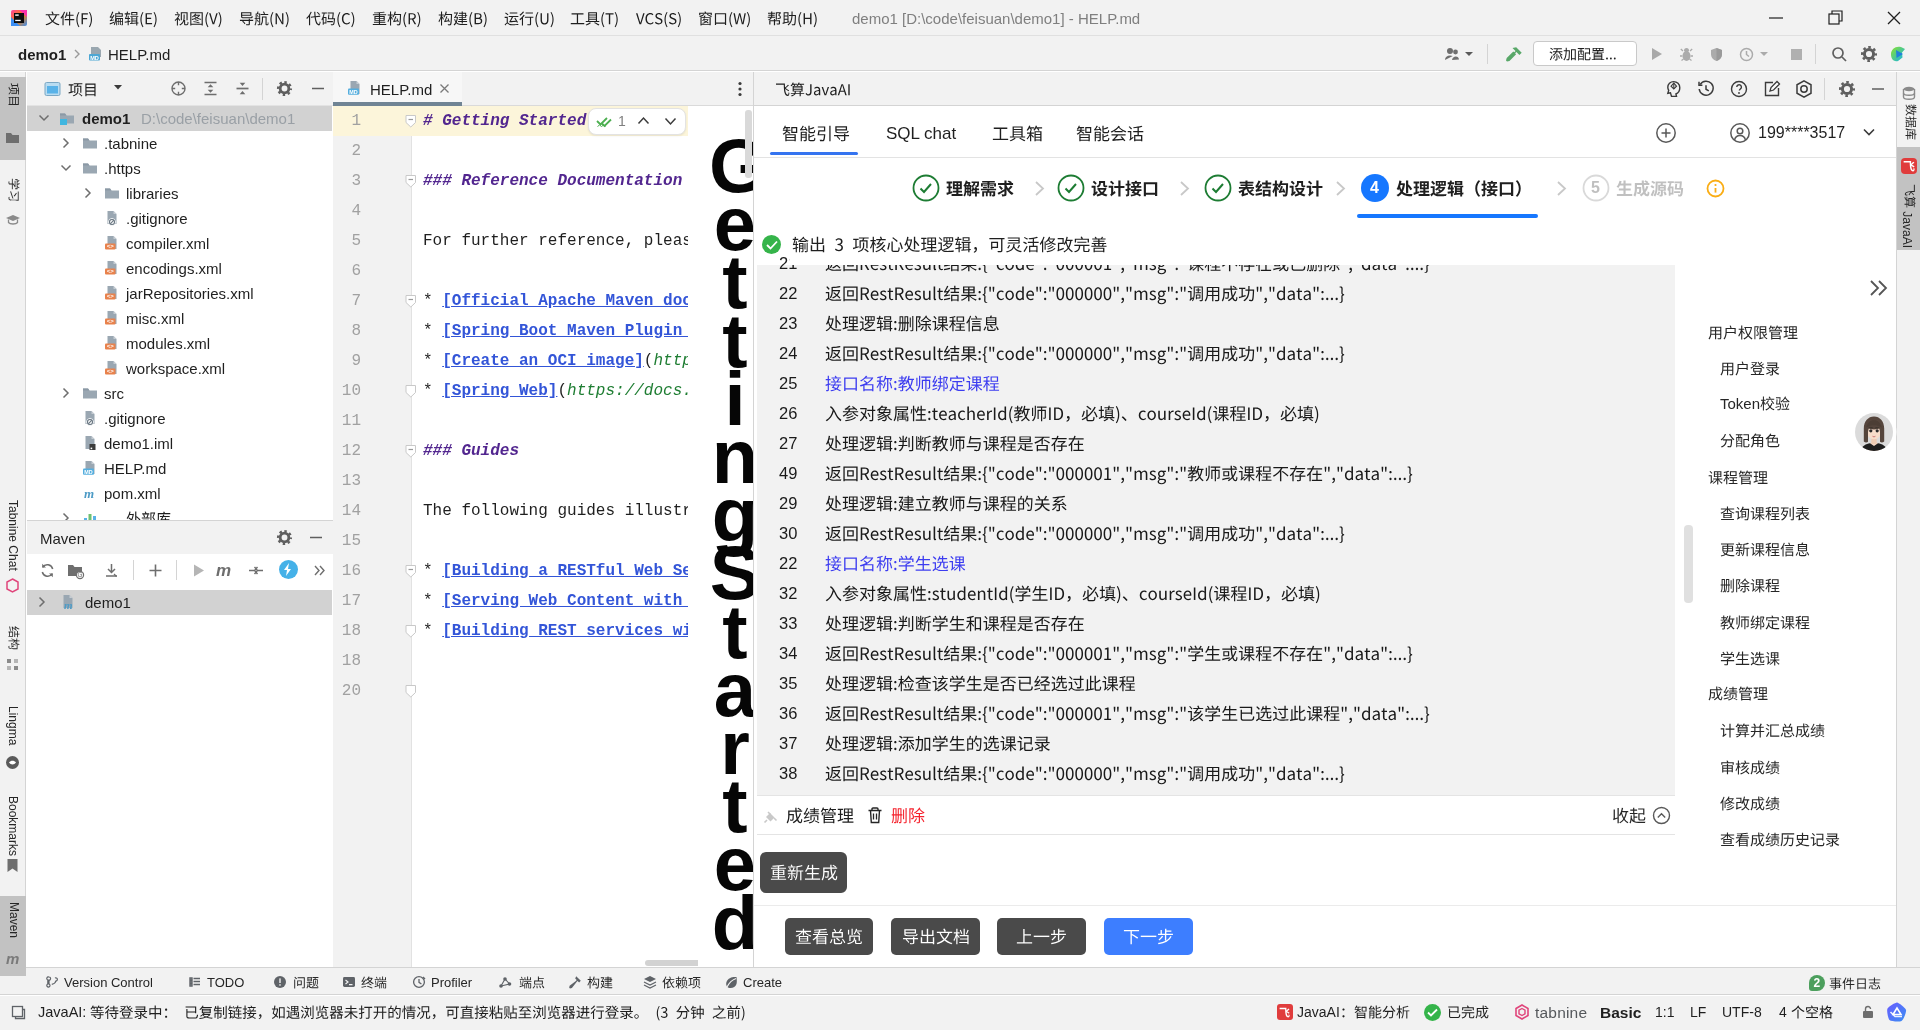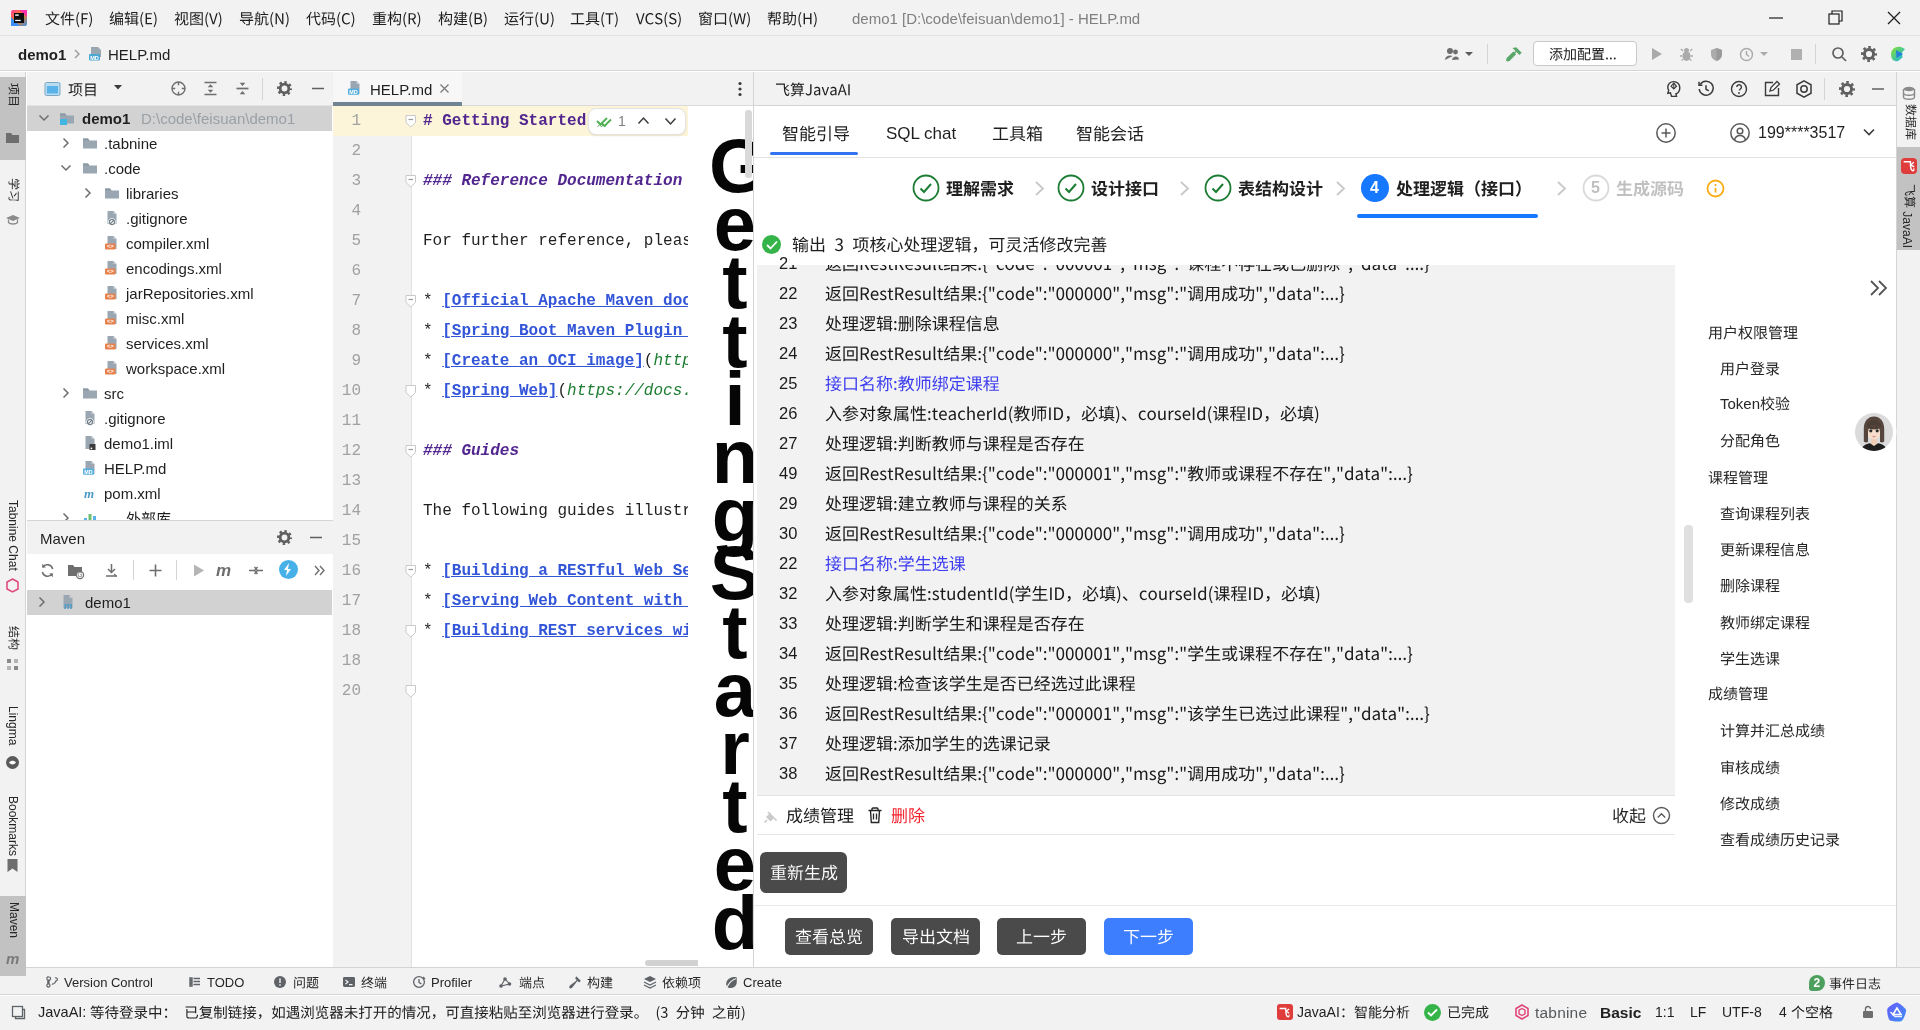"# Getting Started" span { font-style: none -> italic }
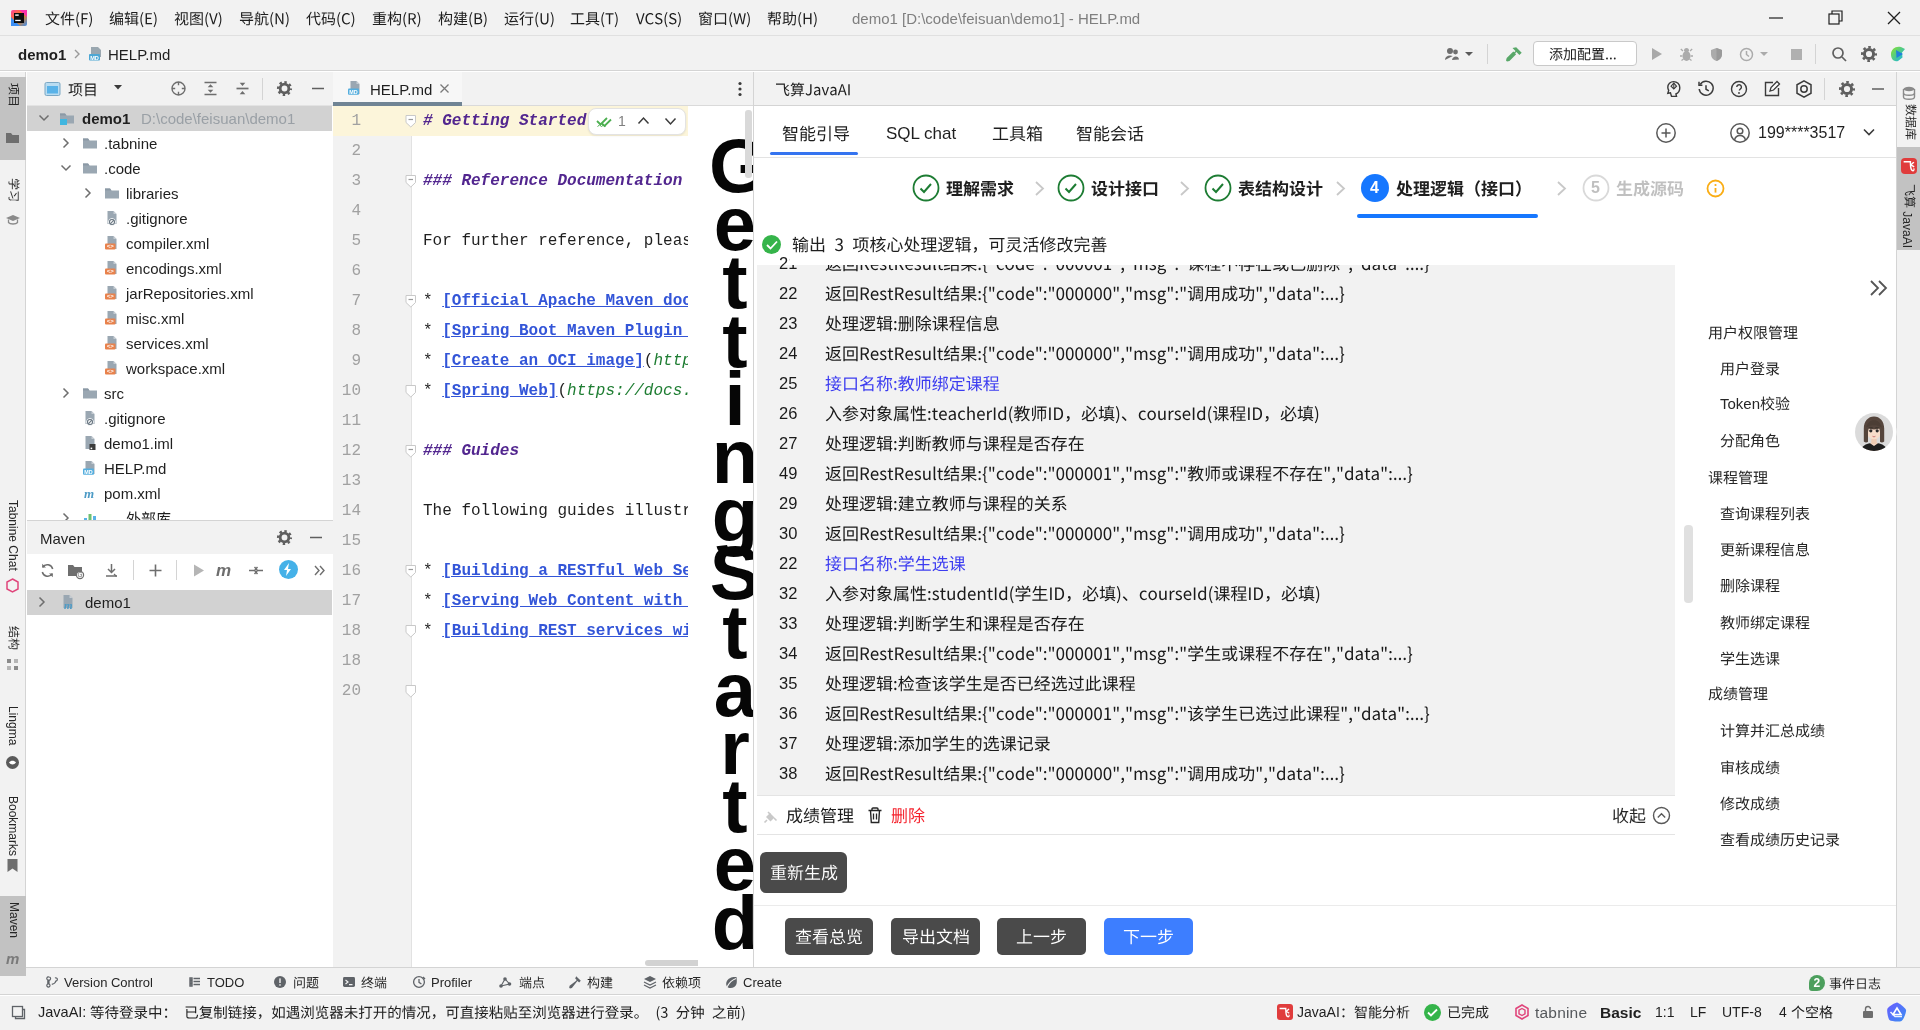".code" div { text: .code -> .https }
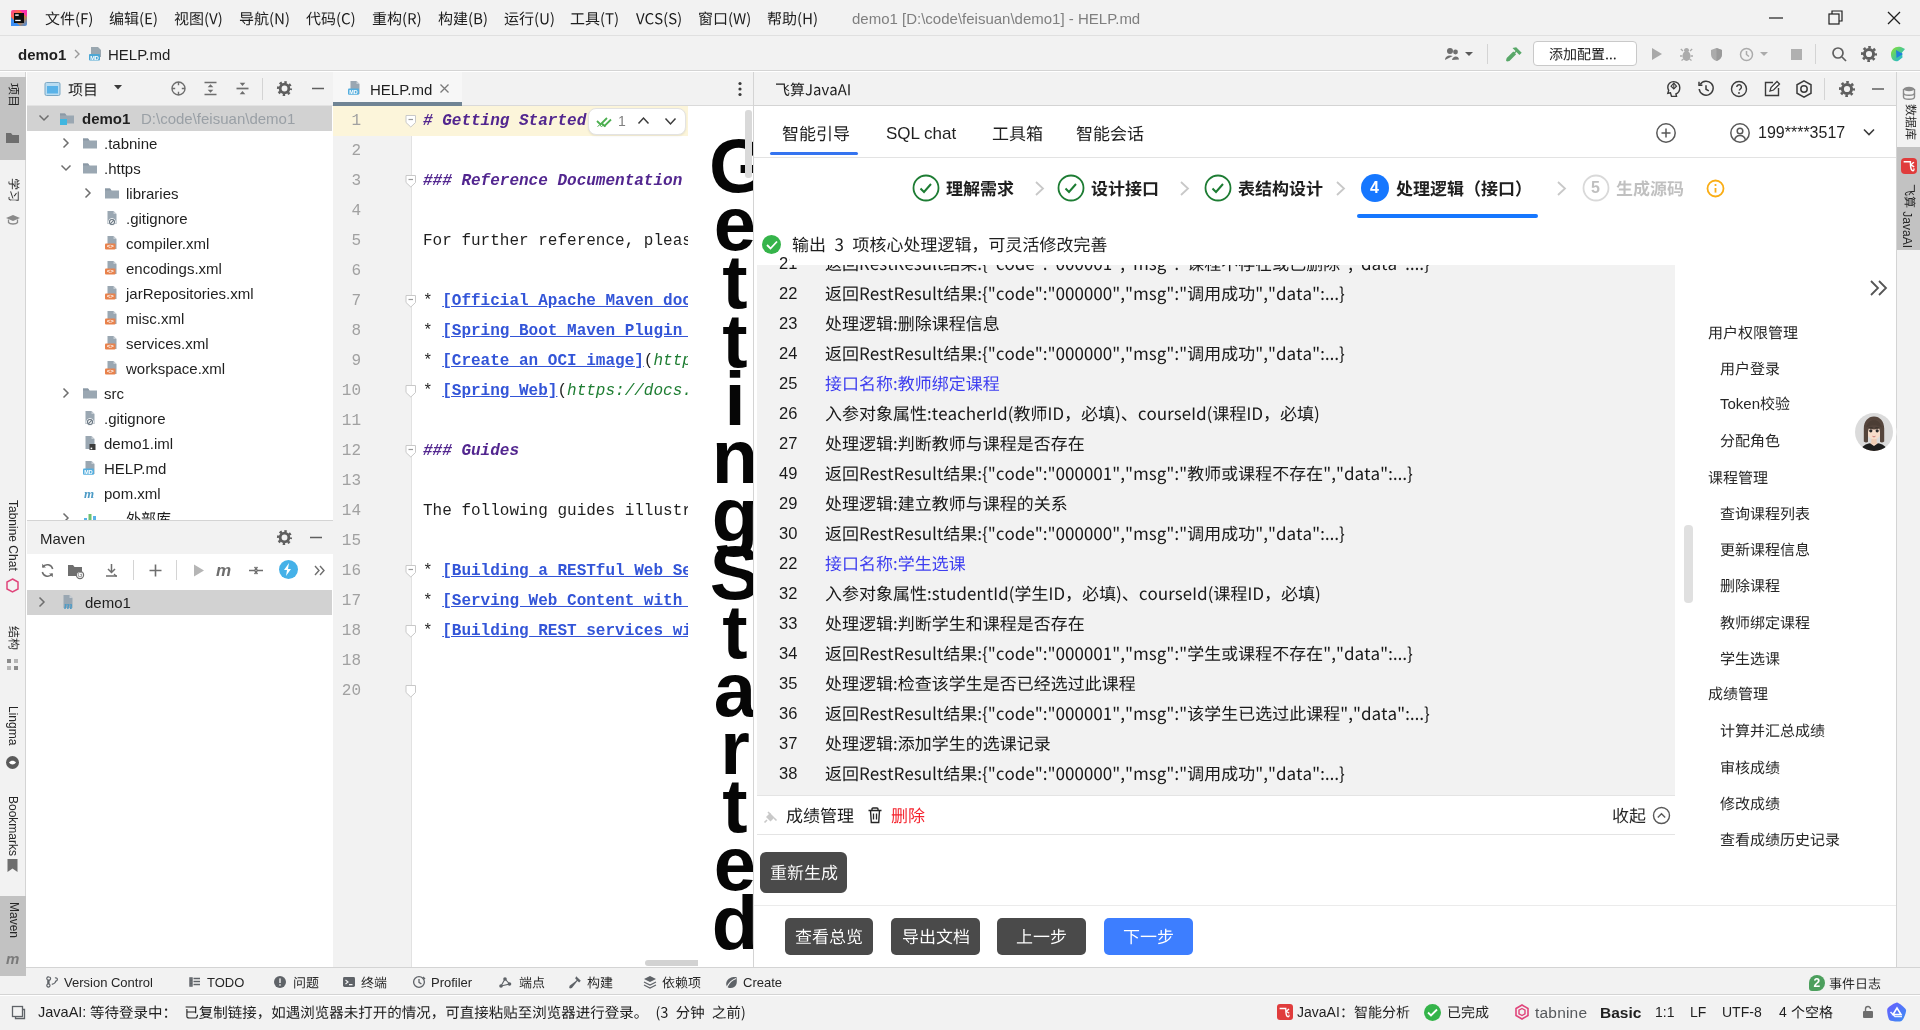"services.xml" div { text: services.xml -> modules.xml }
